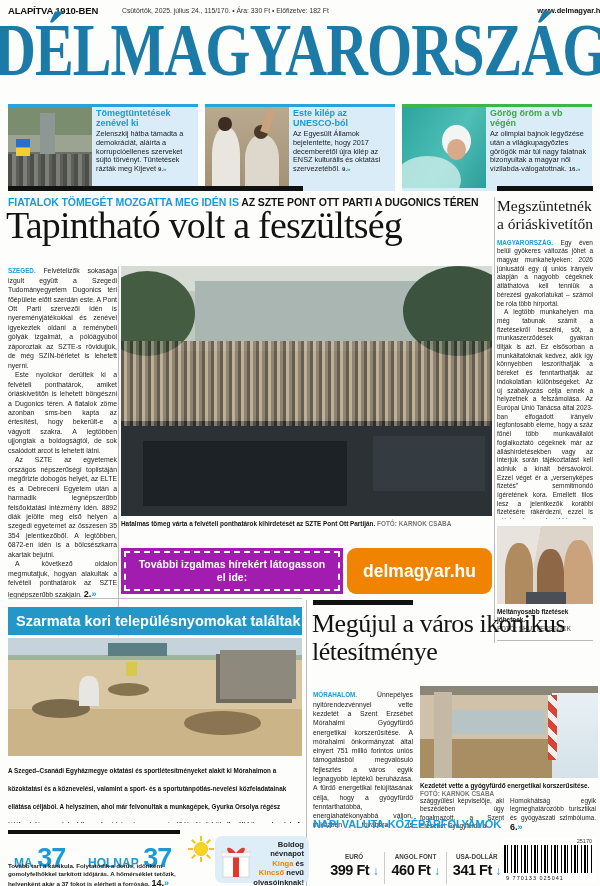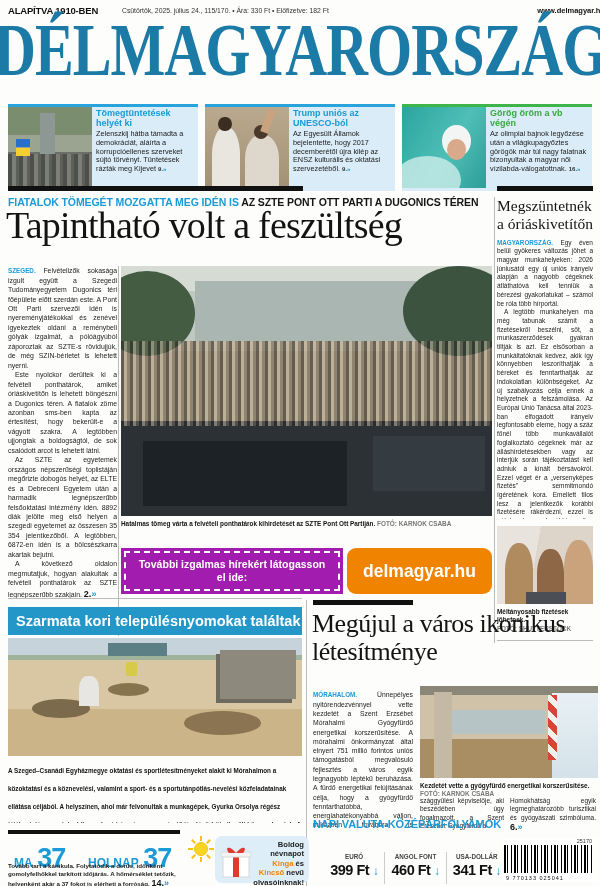"Tömegtüntetések helyét ki" p.t-title { text: helyét -> zenével }
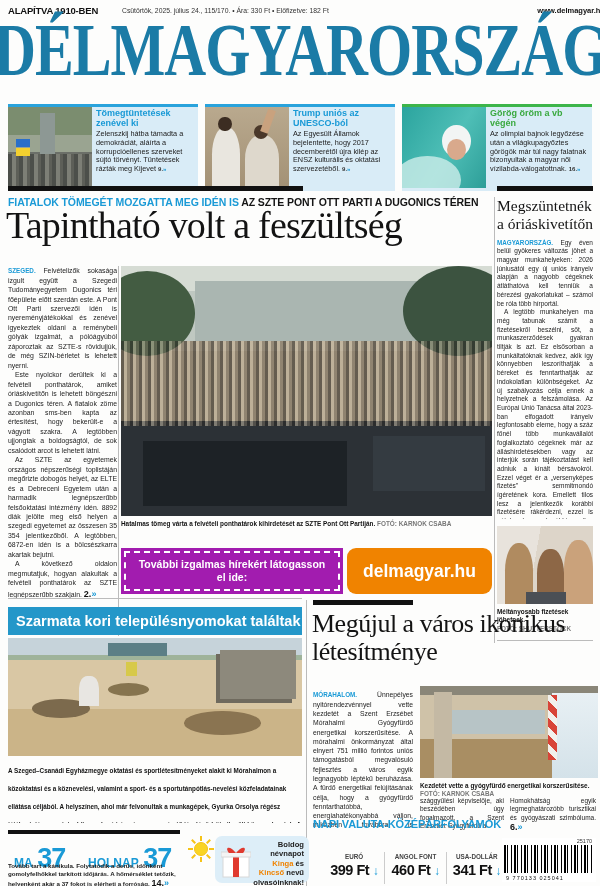"Trump uniós az UNESCO-ból" p.t-title { text: Trump uniós -> Este kilép }
